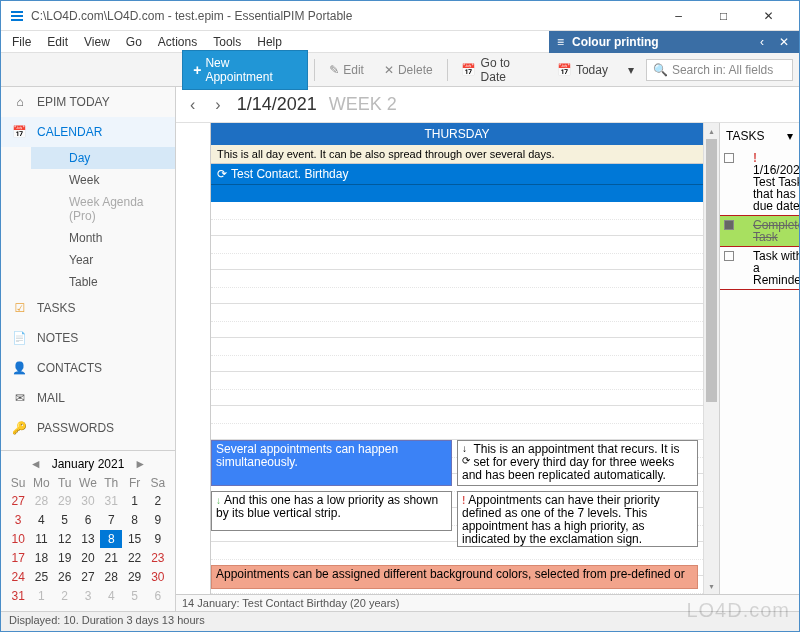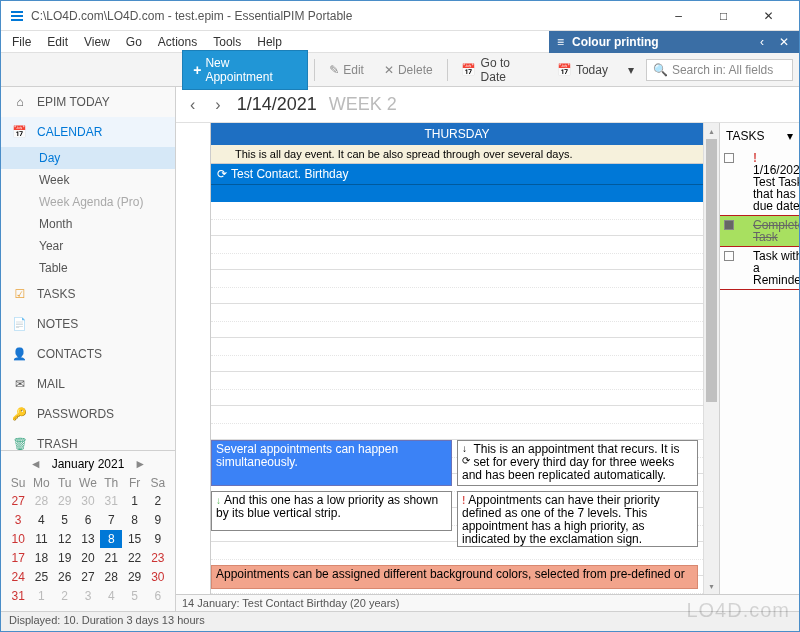"Day" .nav-sub { margin-left: none -> 30px }
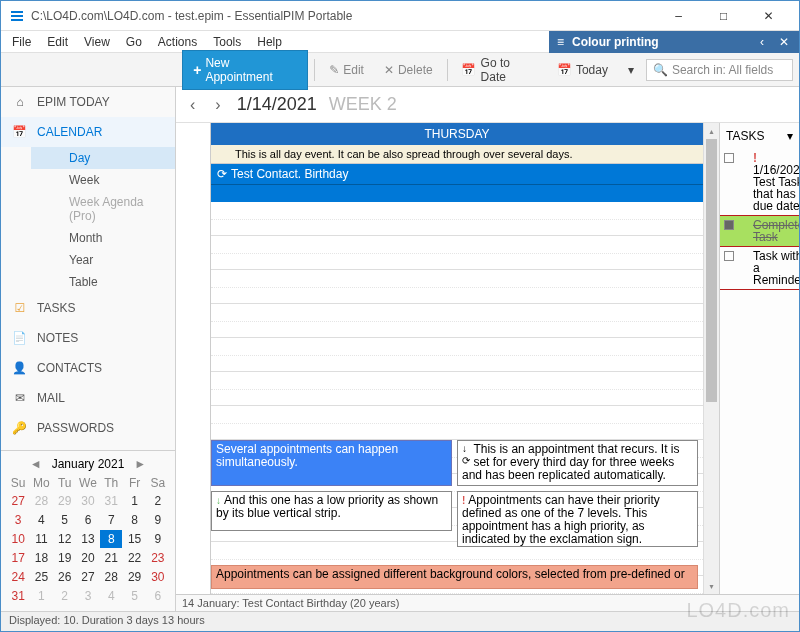"This is all day event." .allday { padding: 3px 24px -> 3px 6px }
